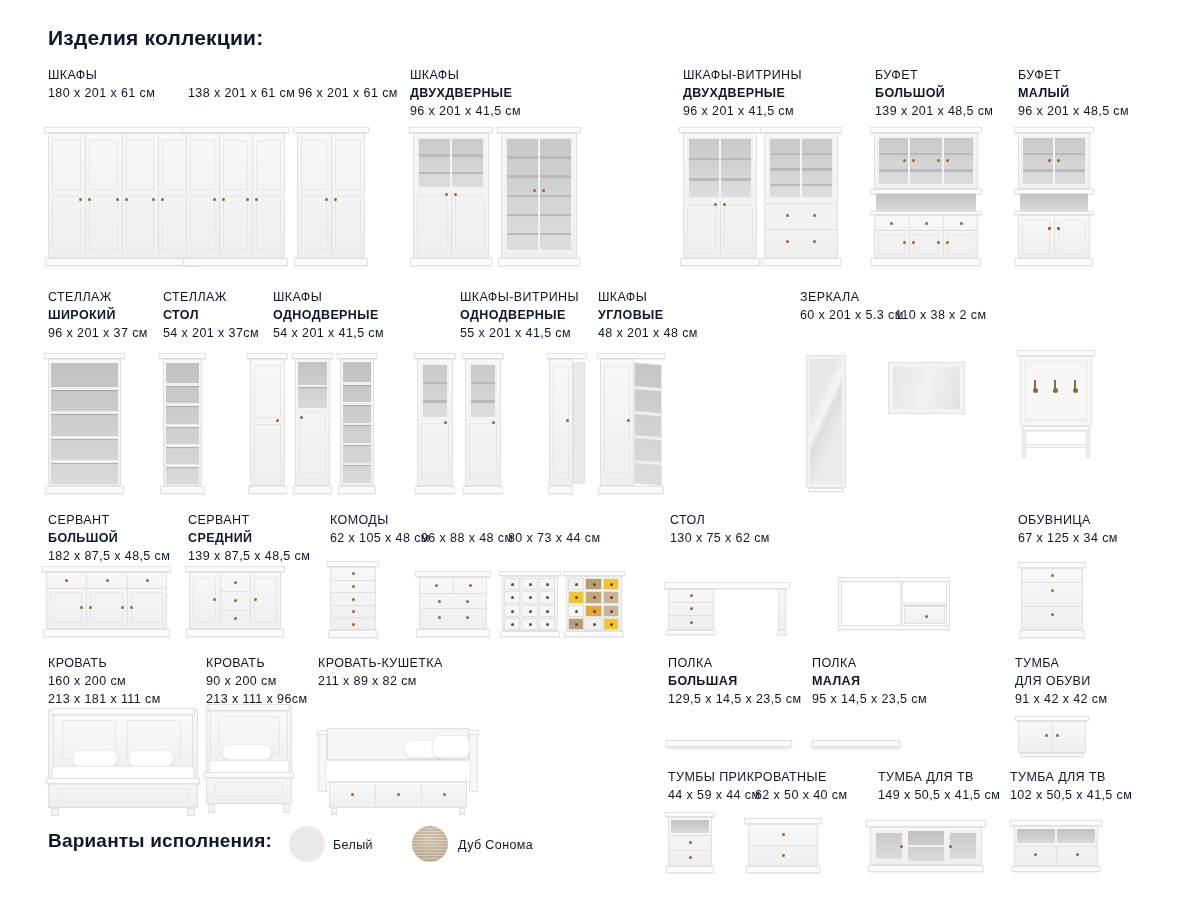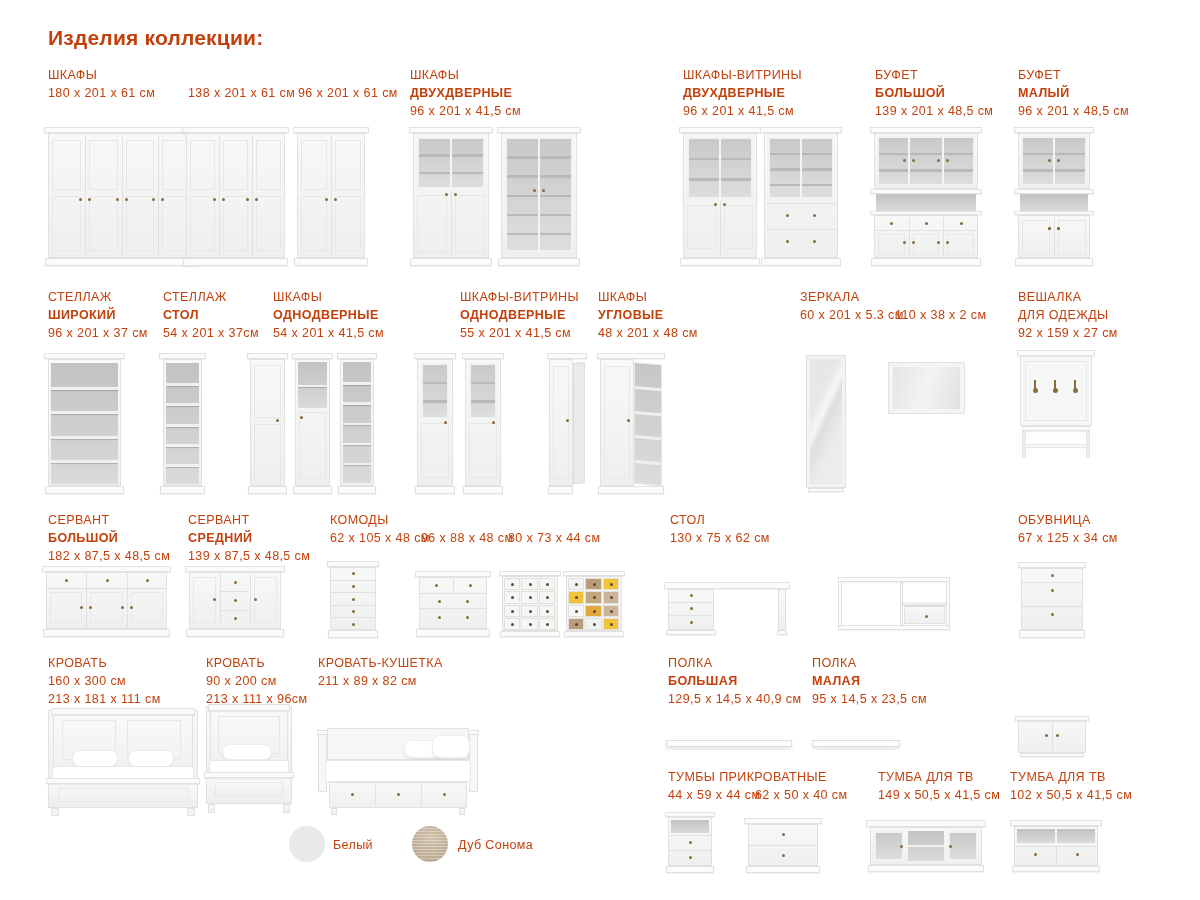"Изделия коллекции:" #stage { color: #c2410c -> #0f172a }
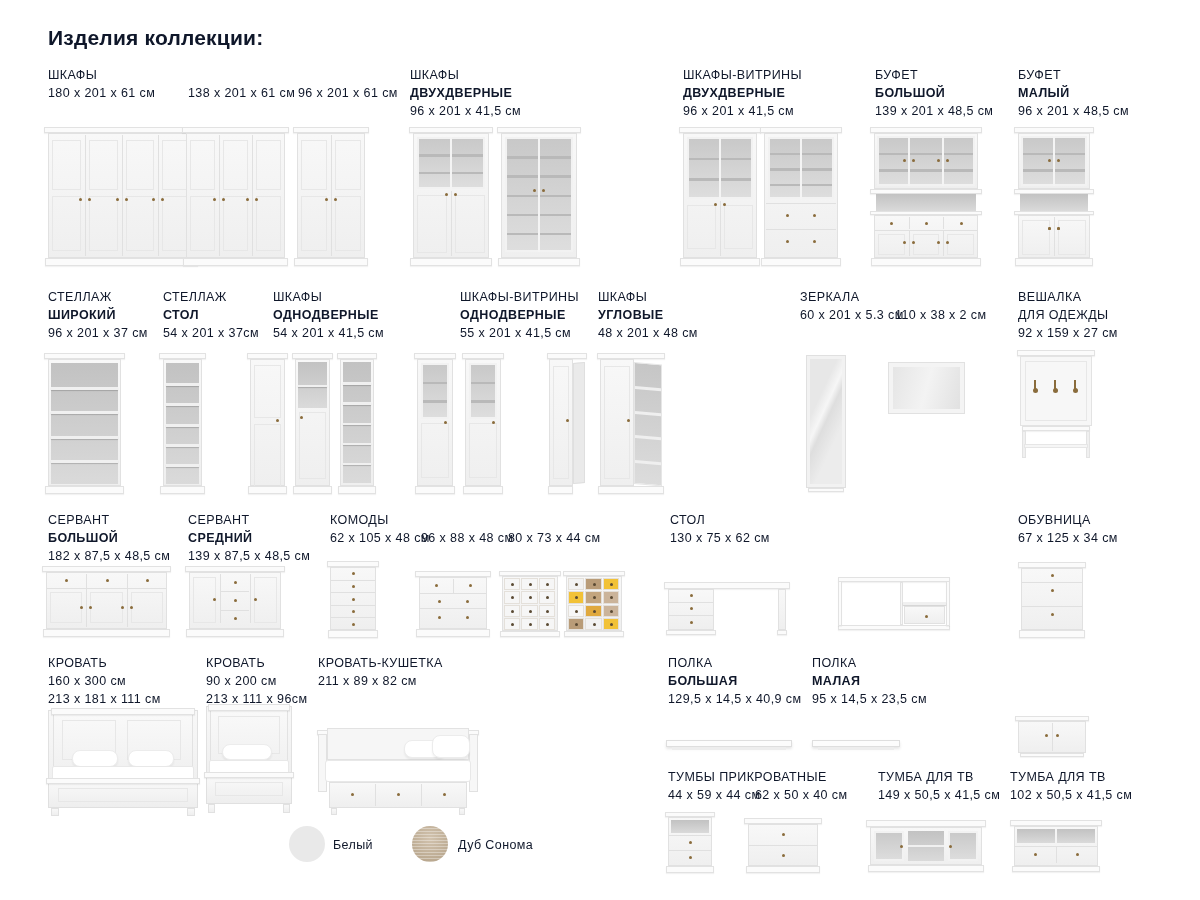"ВЕШАЛКА" div.lbl { html: <div> <div>ВЕШАЛКА</div> <div>ДЛЯ ОДЕЖДЫ</div> <div>92 x 159 x 27 см</div> </div> -> none }
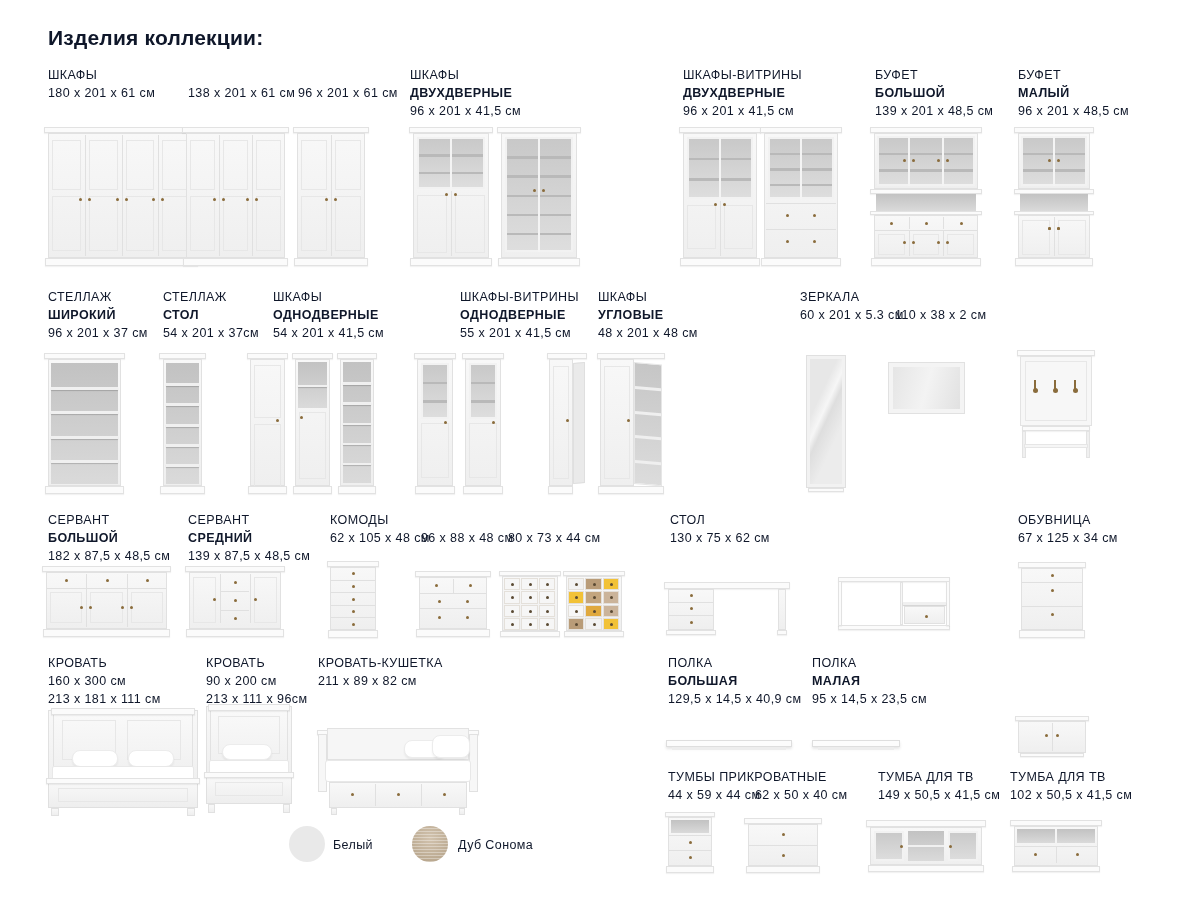"ТУМБА" div.lbl { html: none -> <div> <div>ТУМБА</div> <div>ДЛЯ ОБУВИ</div> <div>91 x 42 x 42 см</div> </div> }
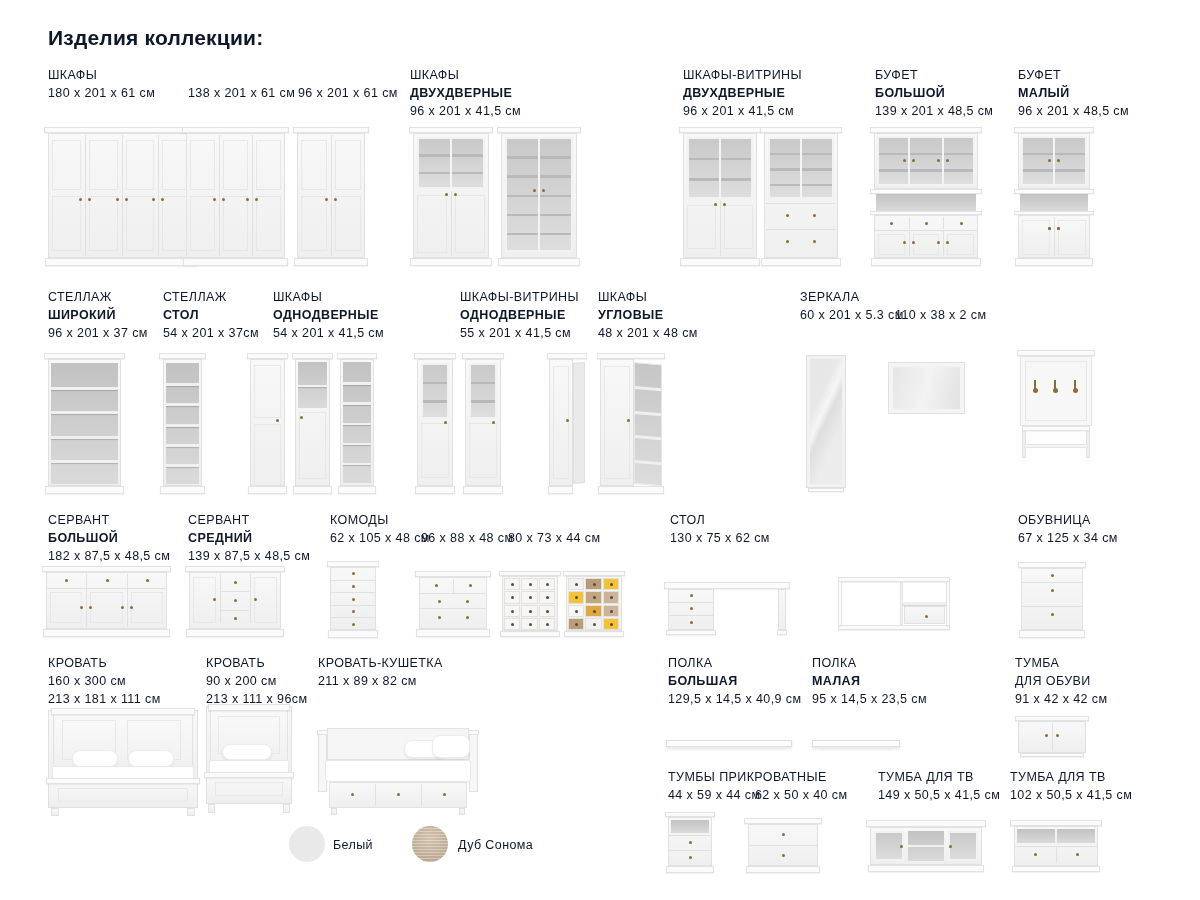"160 x 300 см" div { text: 300 -> 200 }
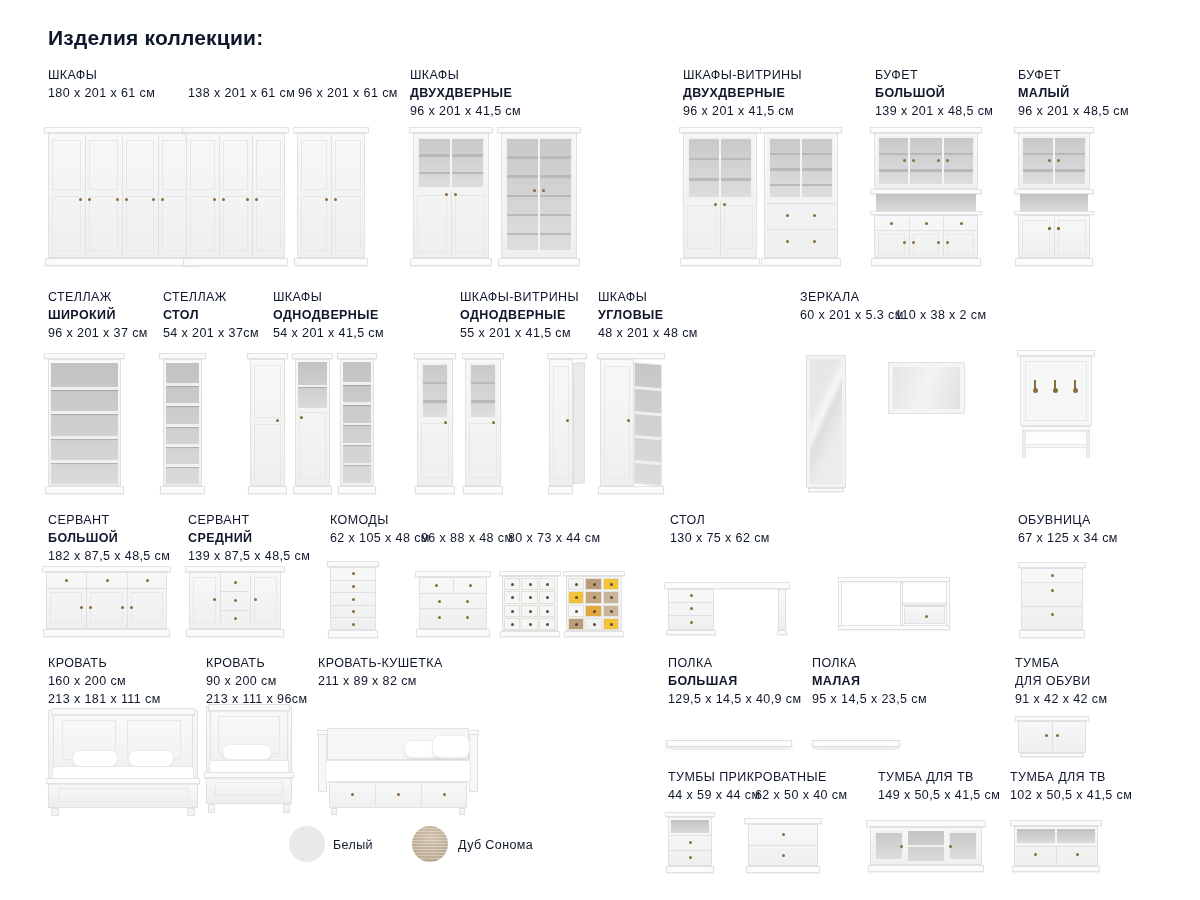"129,5 x 14,5 x 40,9" div { text: 40,9 -> 23,5 }
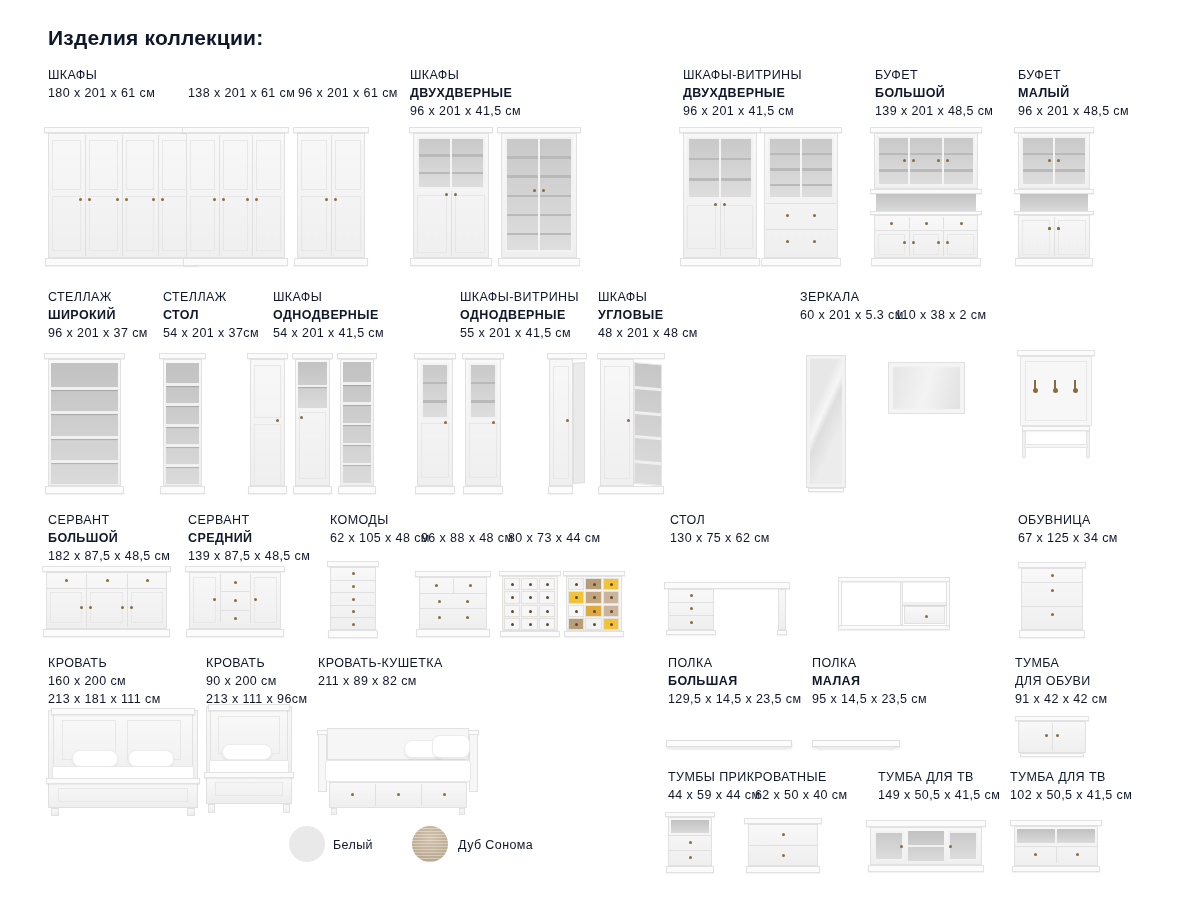"Варианты исполнения:" div.title2 { html: none -> <div>Варианты исполнения:</div> }
